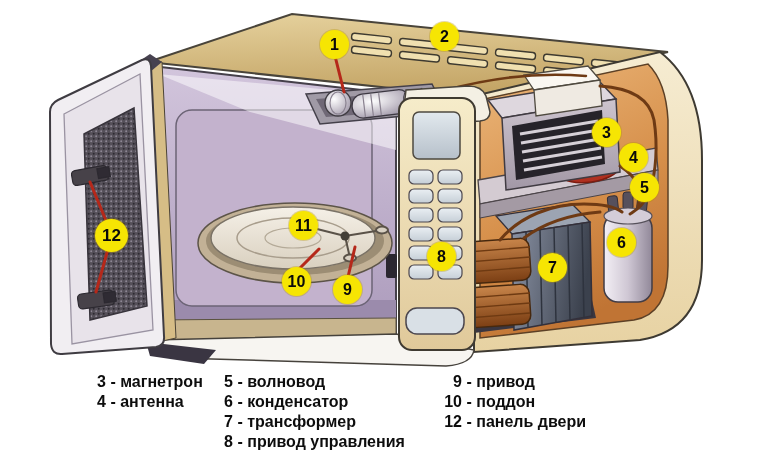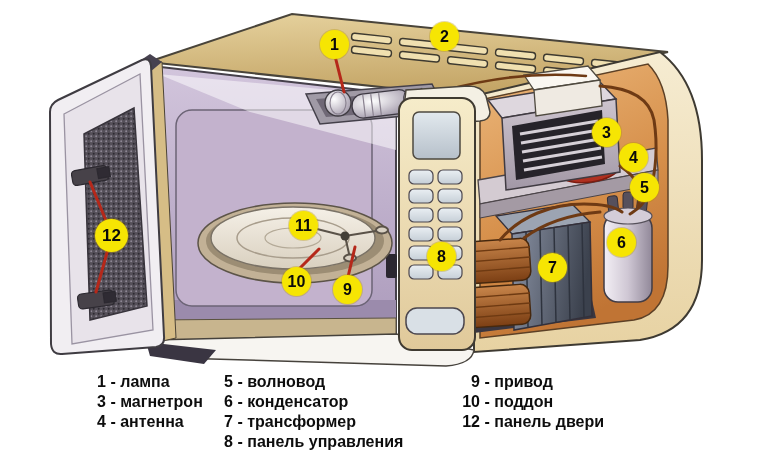"1 - лампа" div.lrow { html: <div><span>1</span><span> - </span><span>лампа</span></div> -> none }
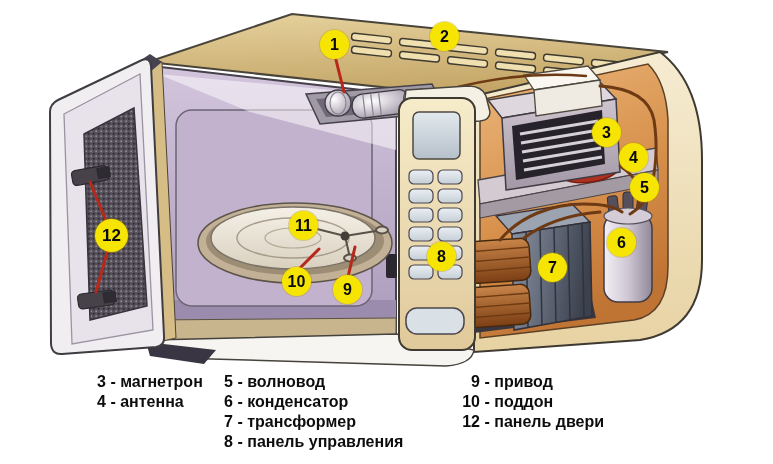"9 - привод" div.lcol { left: 458px -> 440px }
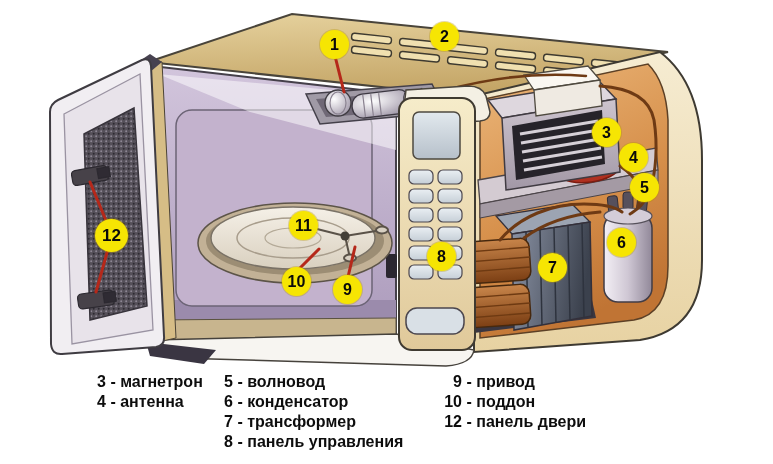"панель управления" span.llab { text: панель -> привод }
